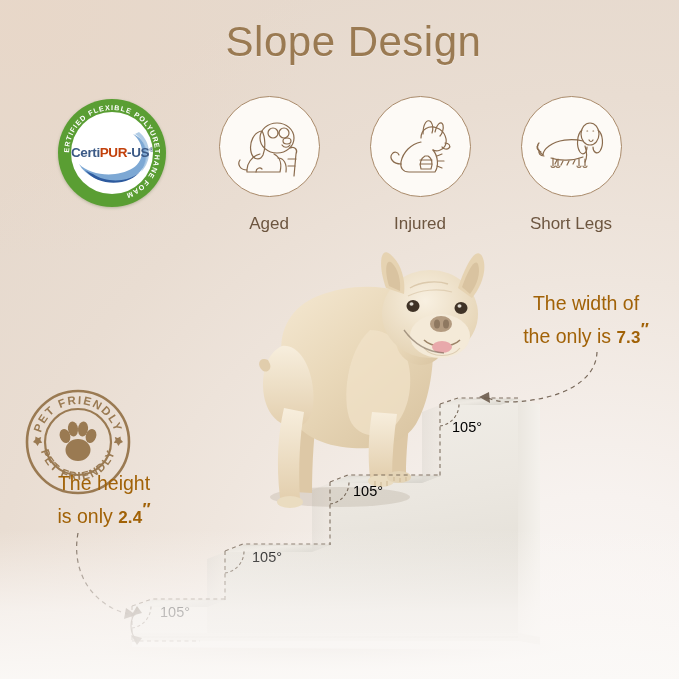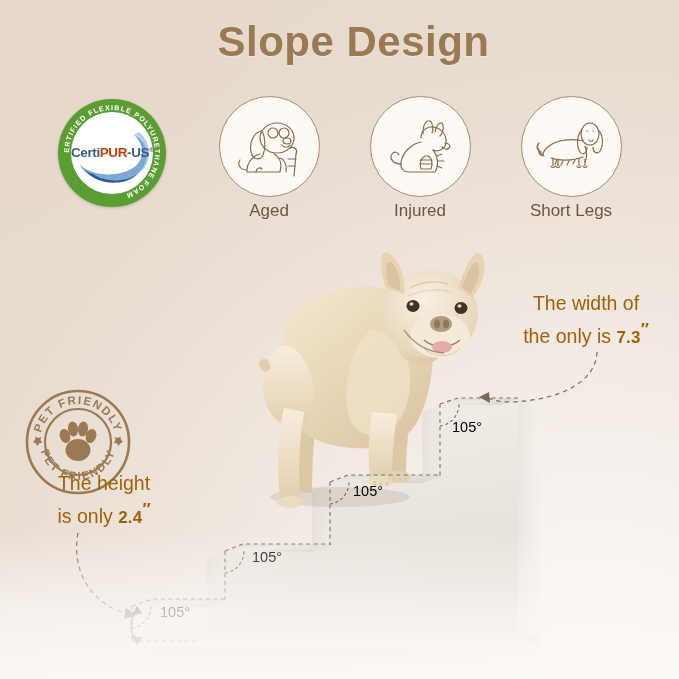"Slope Design" .title { font-weight: 700 -> 400 }
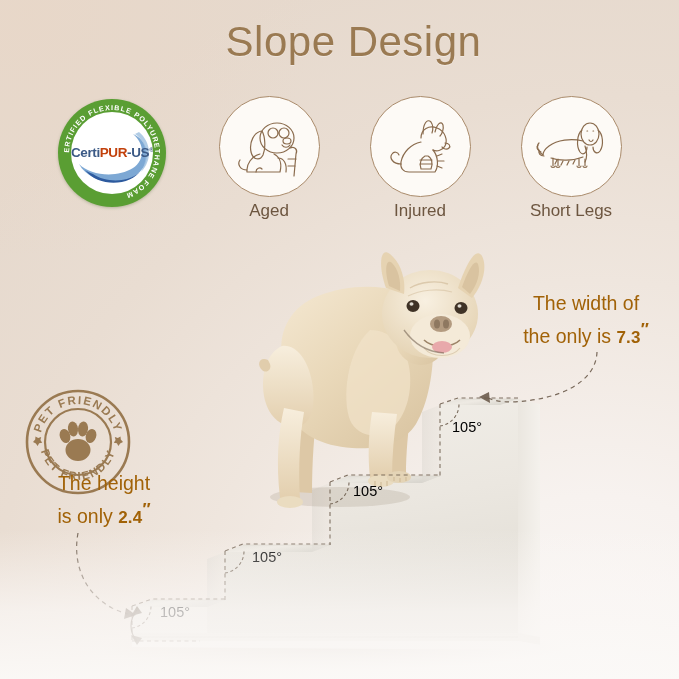"Aged" .feature .flabel { margin-top: 4px -> 17px }
